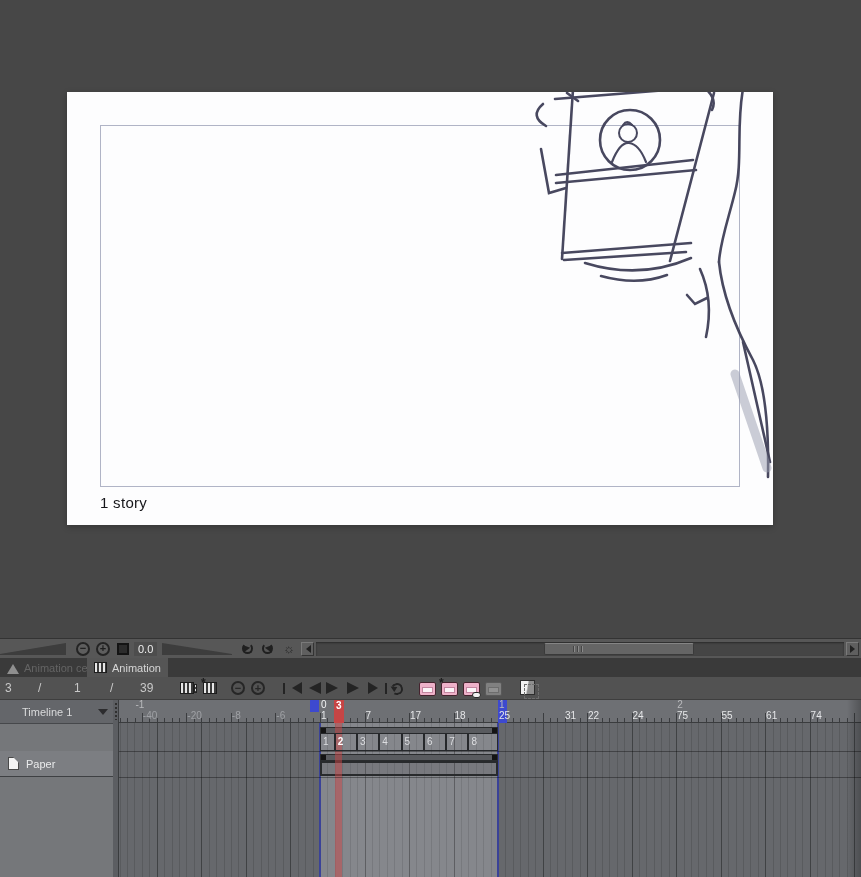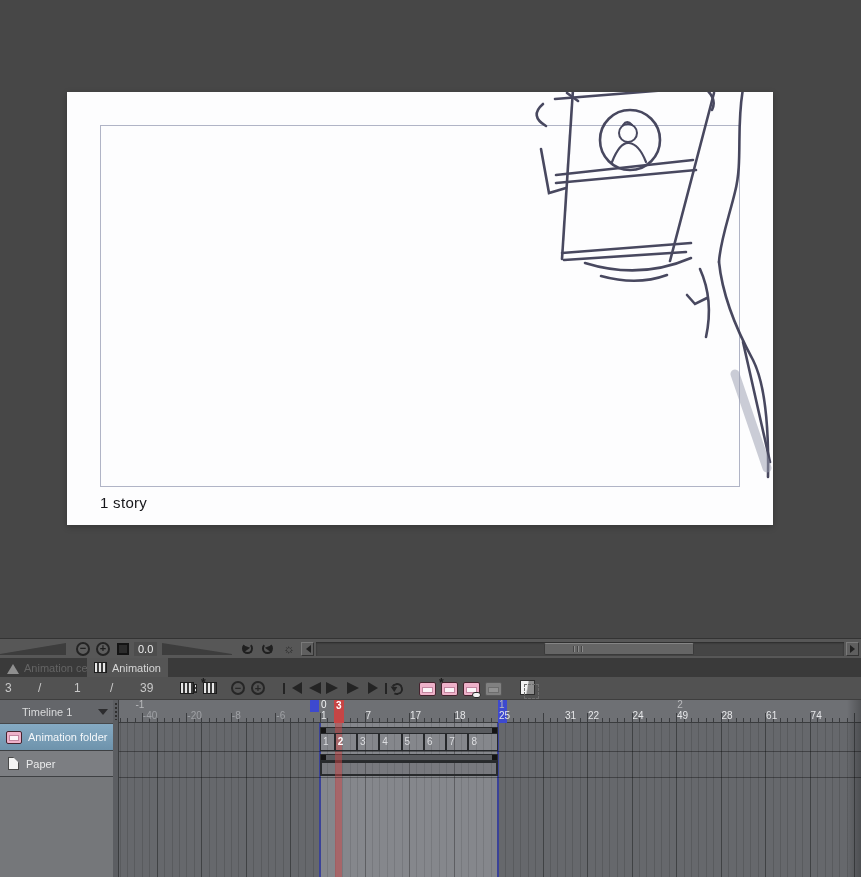"49" div.flabel { text: 49 -> 75 }
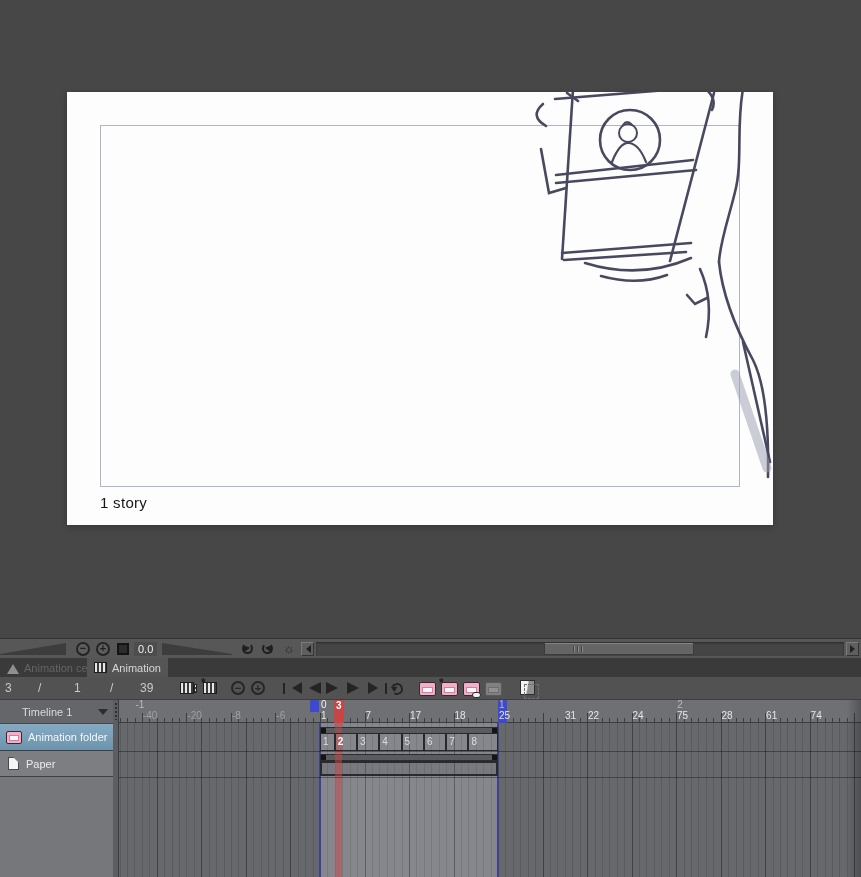"28" div.flabel { text: 28 -> 55 }
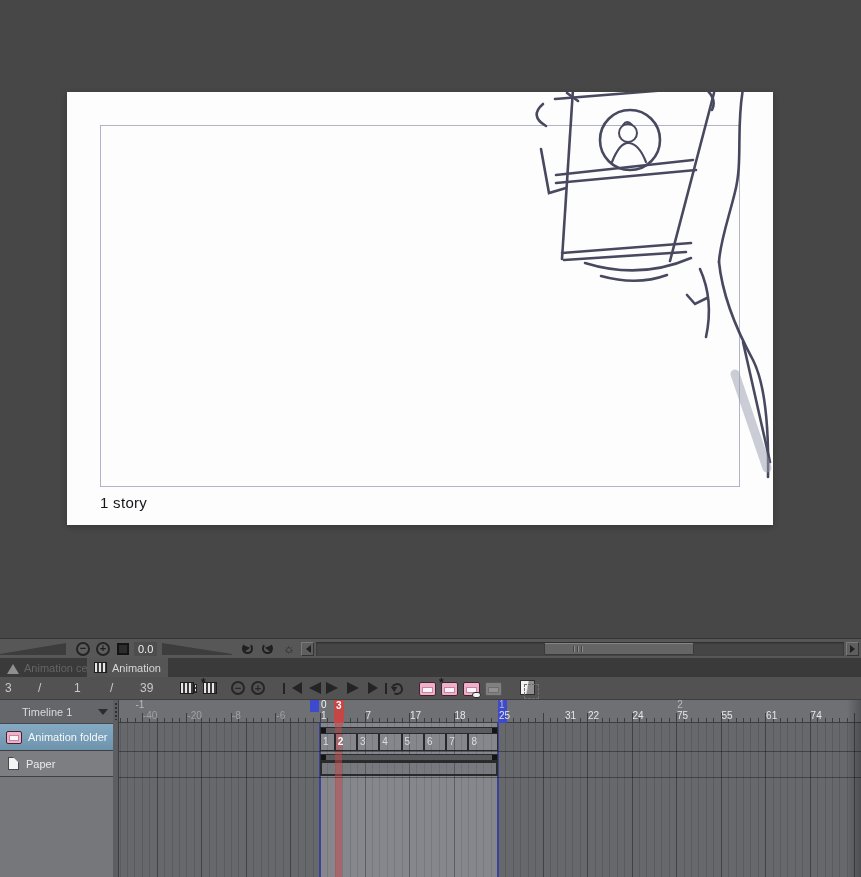"Animation folder" div.track-row { html: <div> <span></span> <span>Animation folder</span> </div> -> none }
